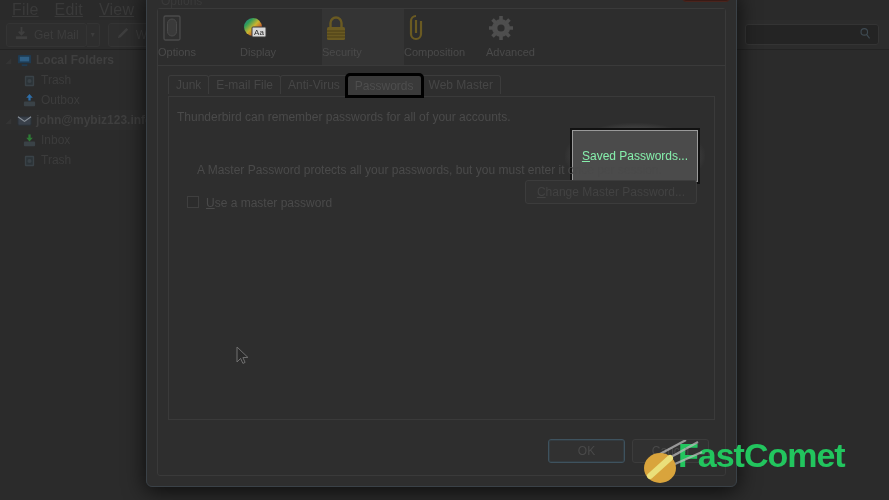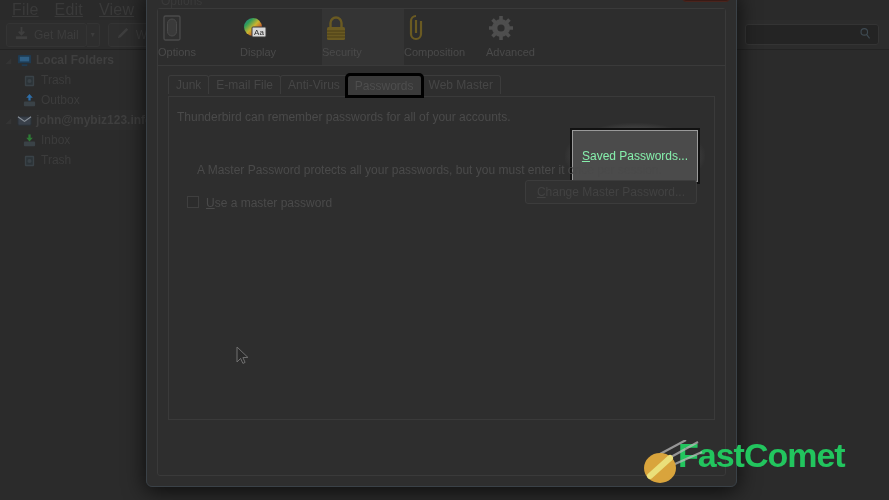"OK" div { html: none -> <div> <div> <span>OK</span> </div> <div> <span>Cancel</span> </div> </div> }
